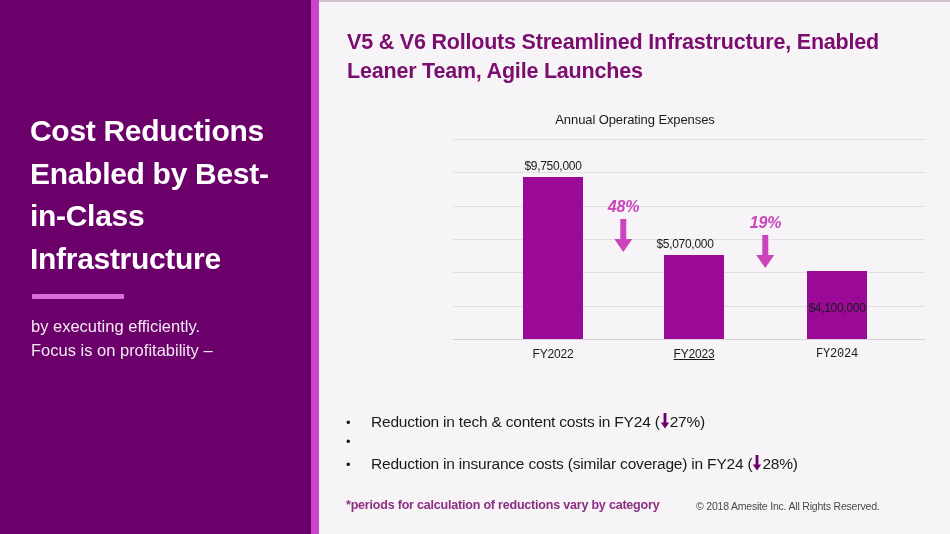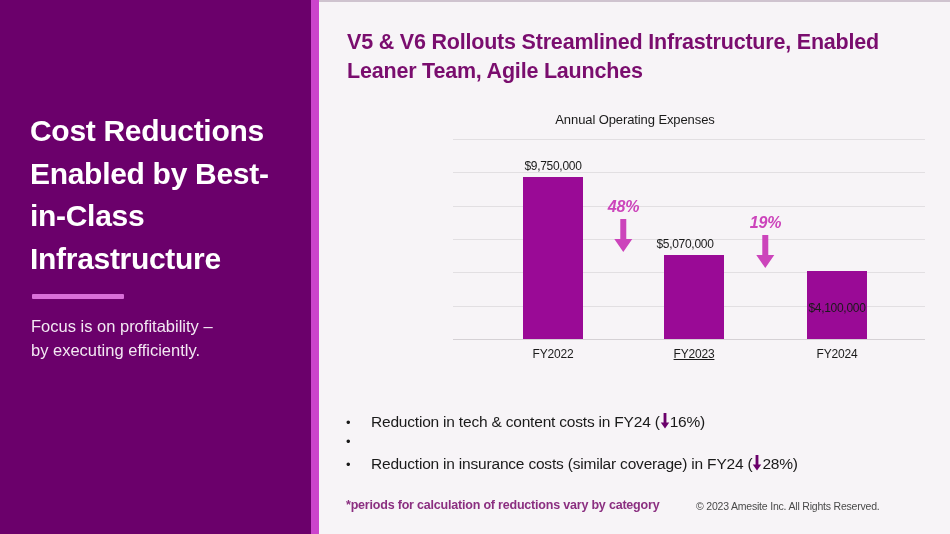"Focus is on profitability –" div { order: before "by executing efficiently." -> after "by executing efficiently." }
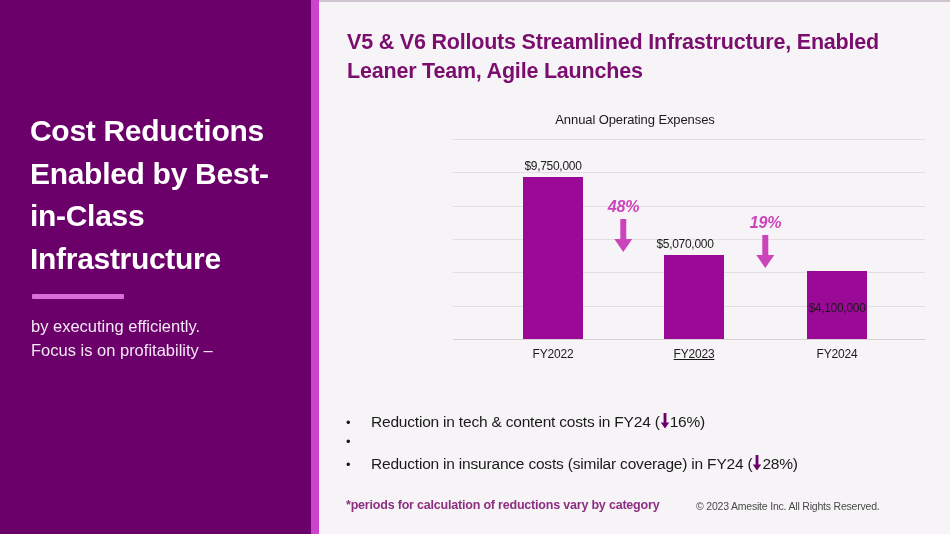"FY2024" div.cat-label { font-family: none -> Liberation Mono, monospace }
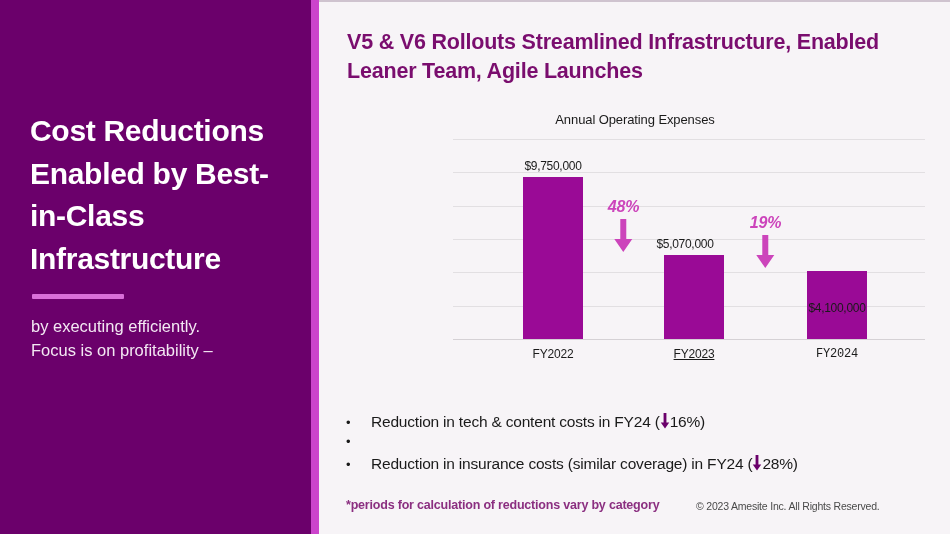"16%)" span { text: 16% -> 27% }
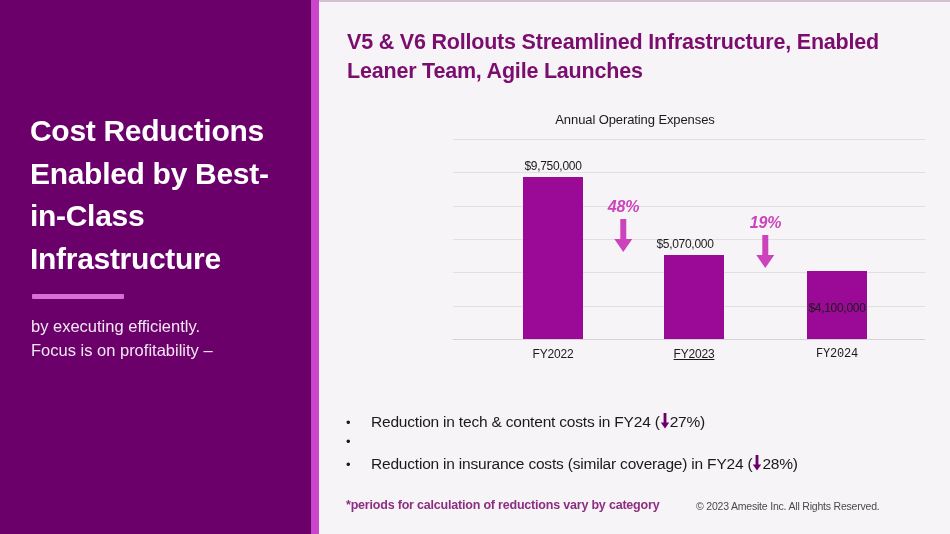"© 2023 Amesite Inc. All" div.copyright { text: 2023 -> 2018 }
